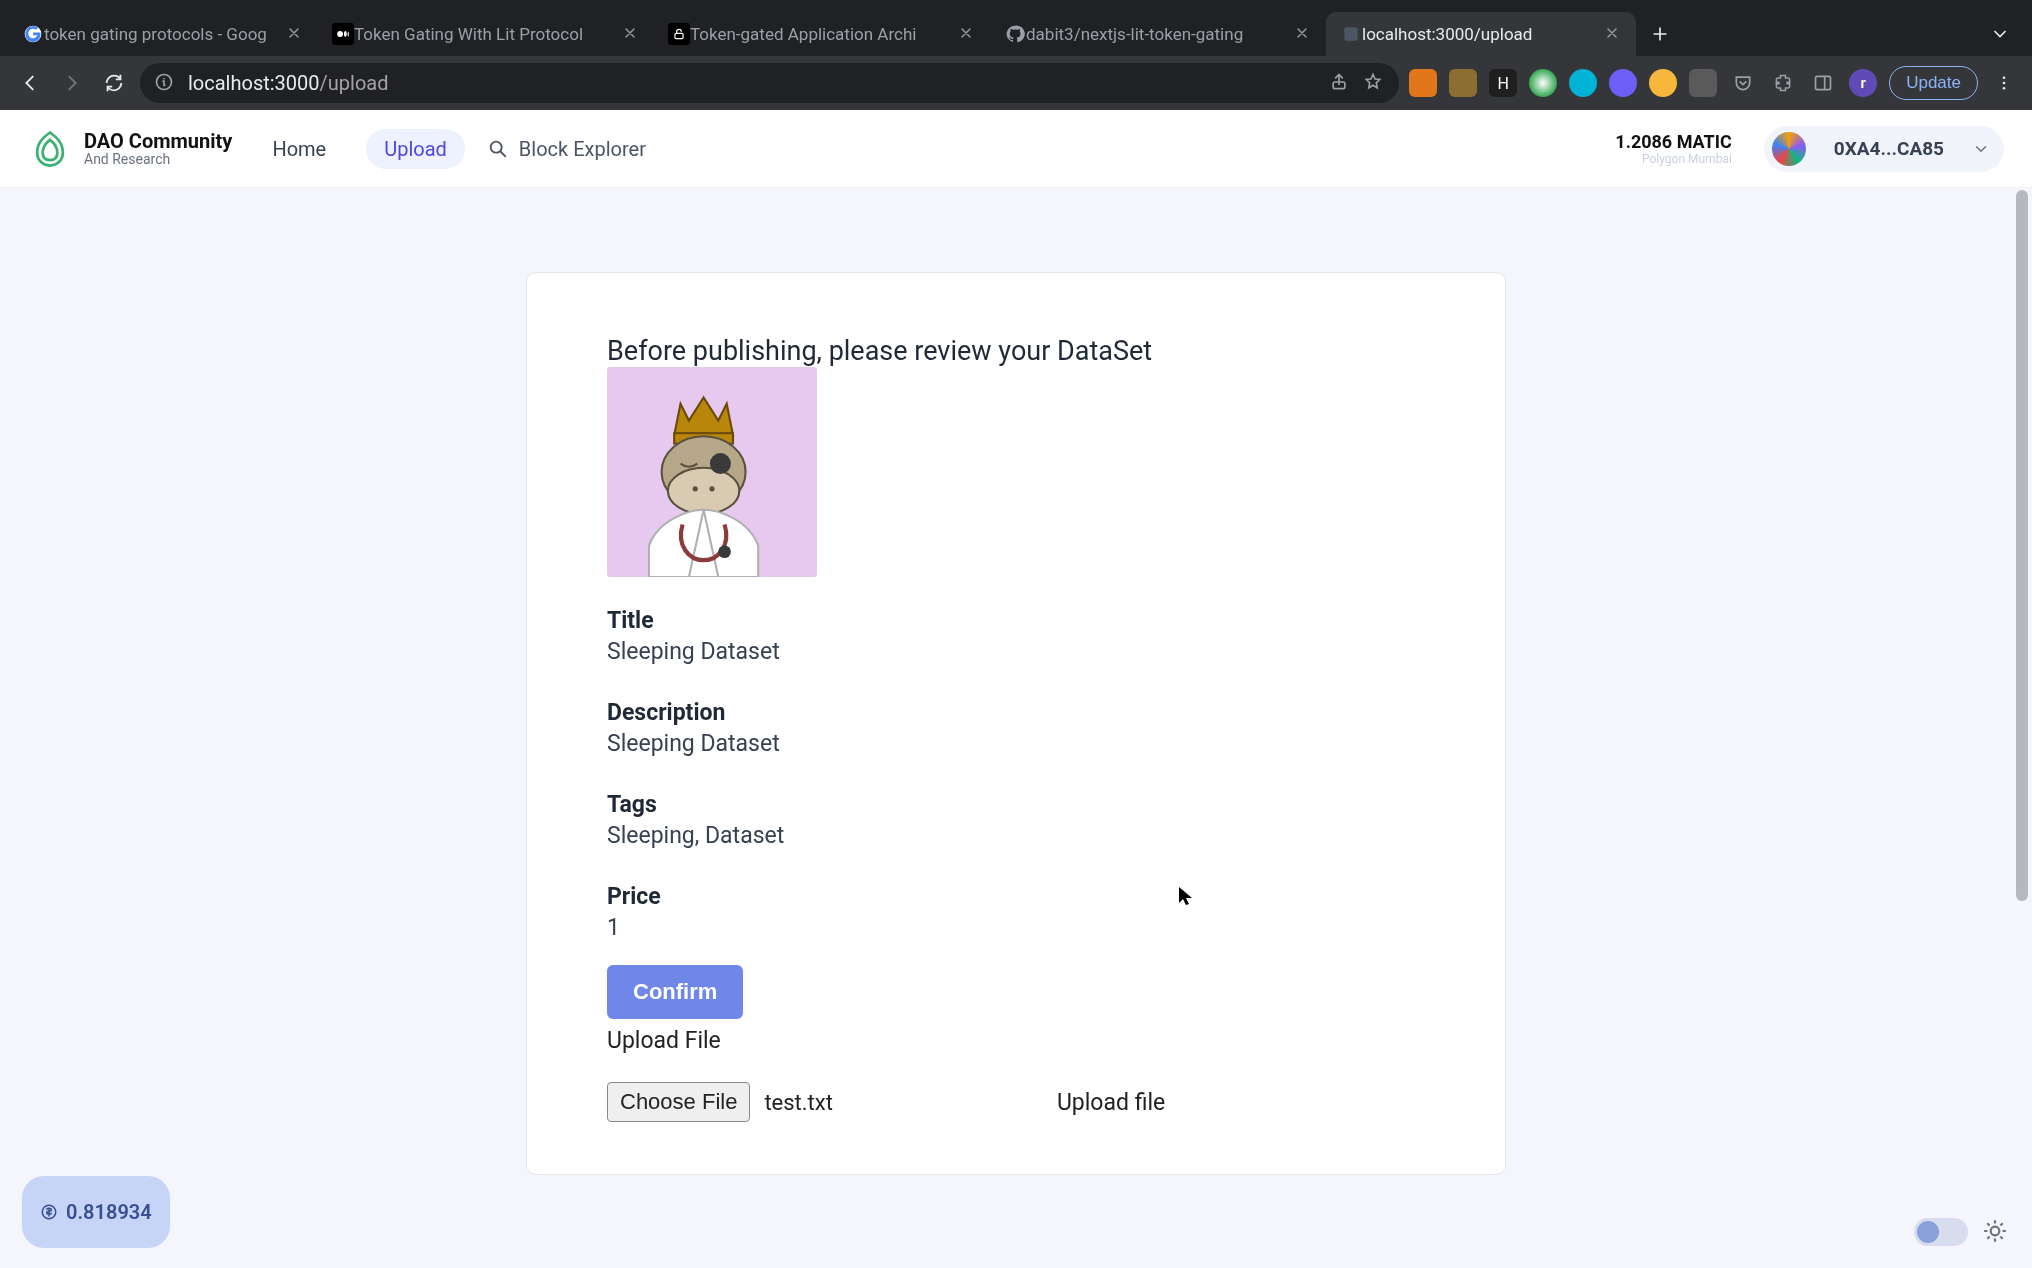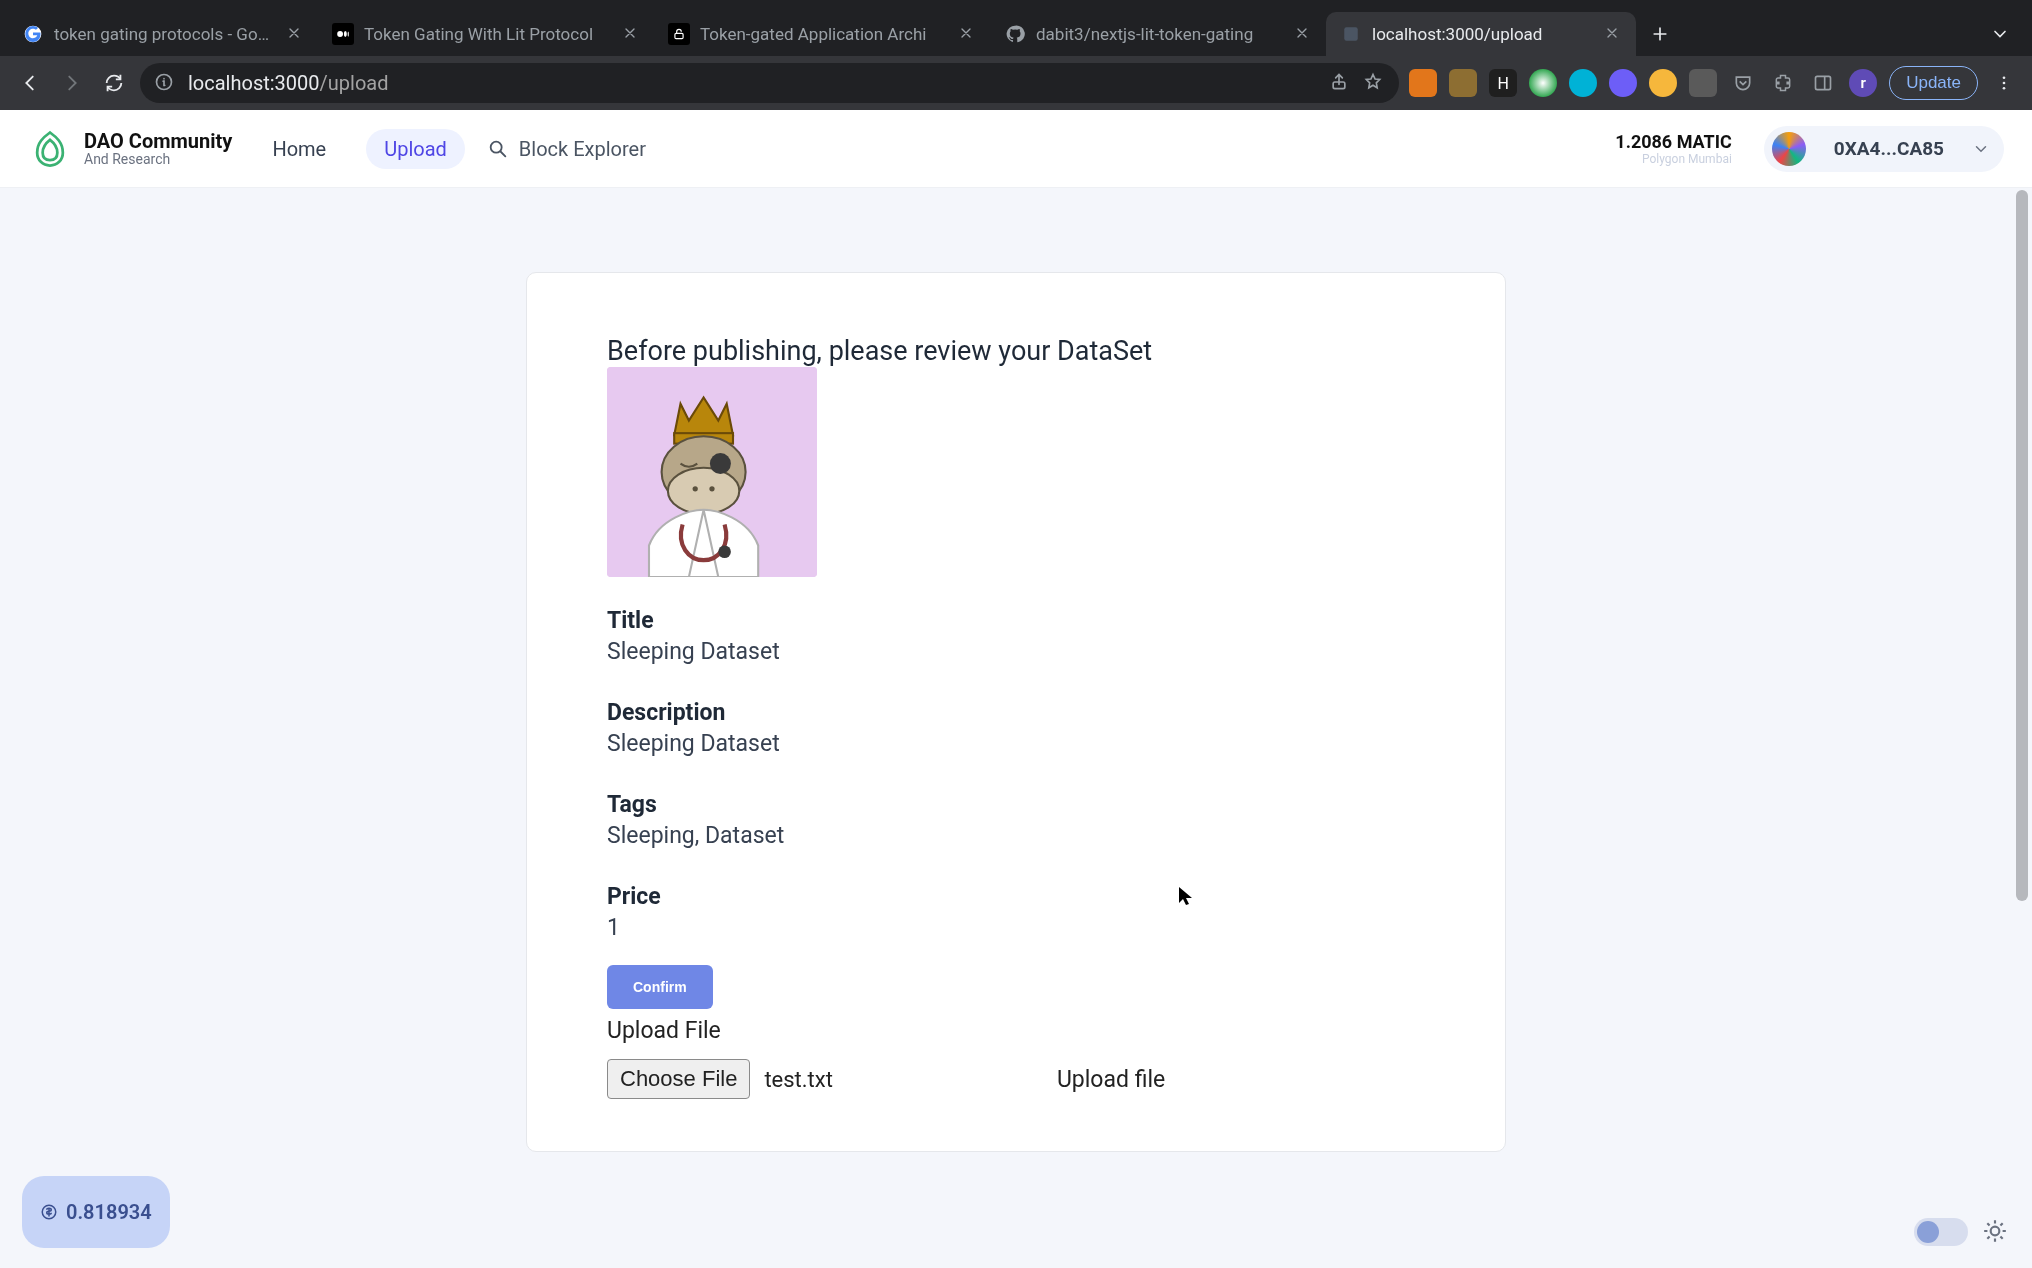"token gating protocols - Goog" .tab { gap: 10px -> none }
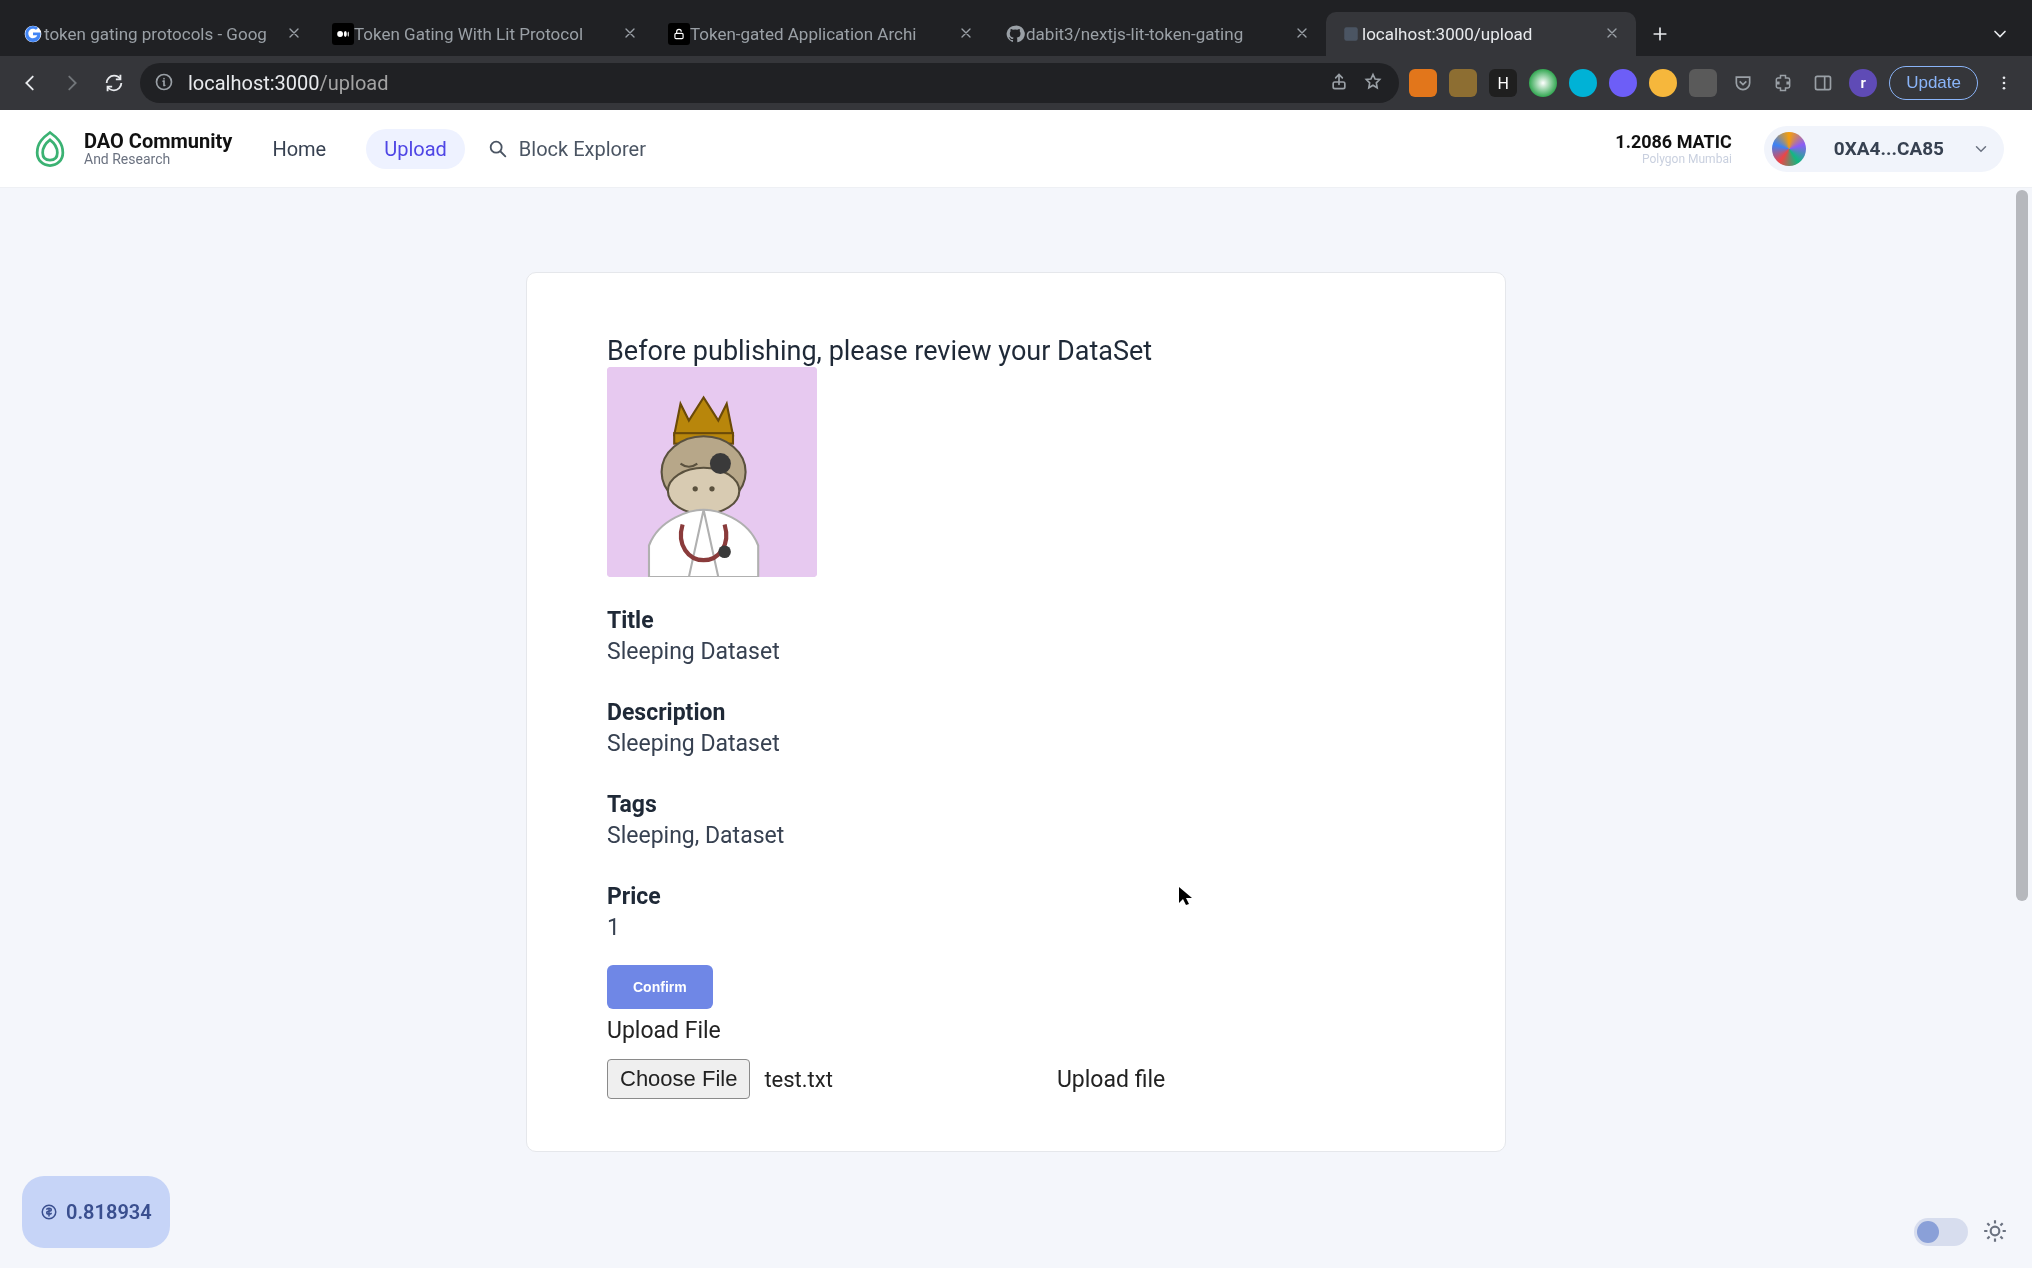"Confirm" .confirm-btn { font-size: 14px -> 22px }
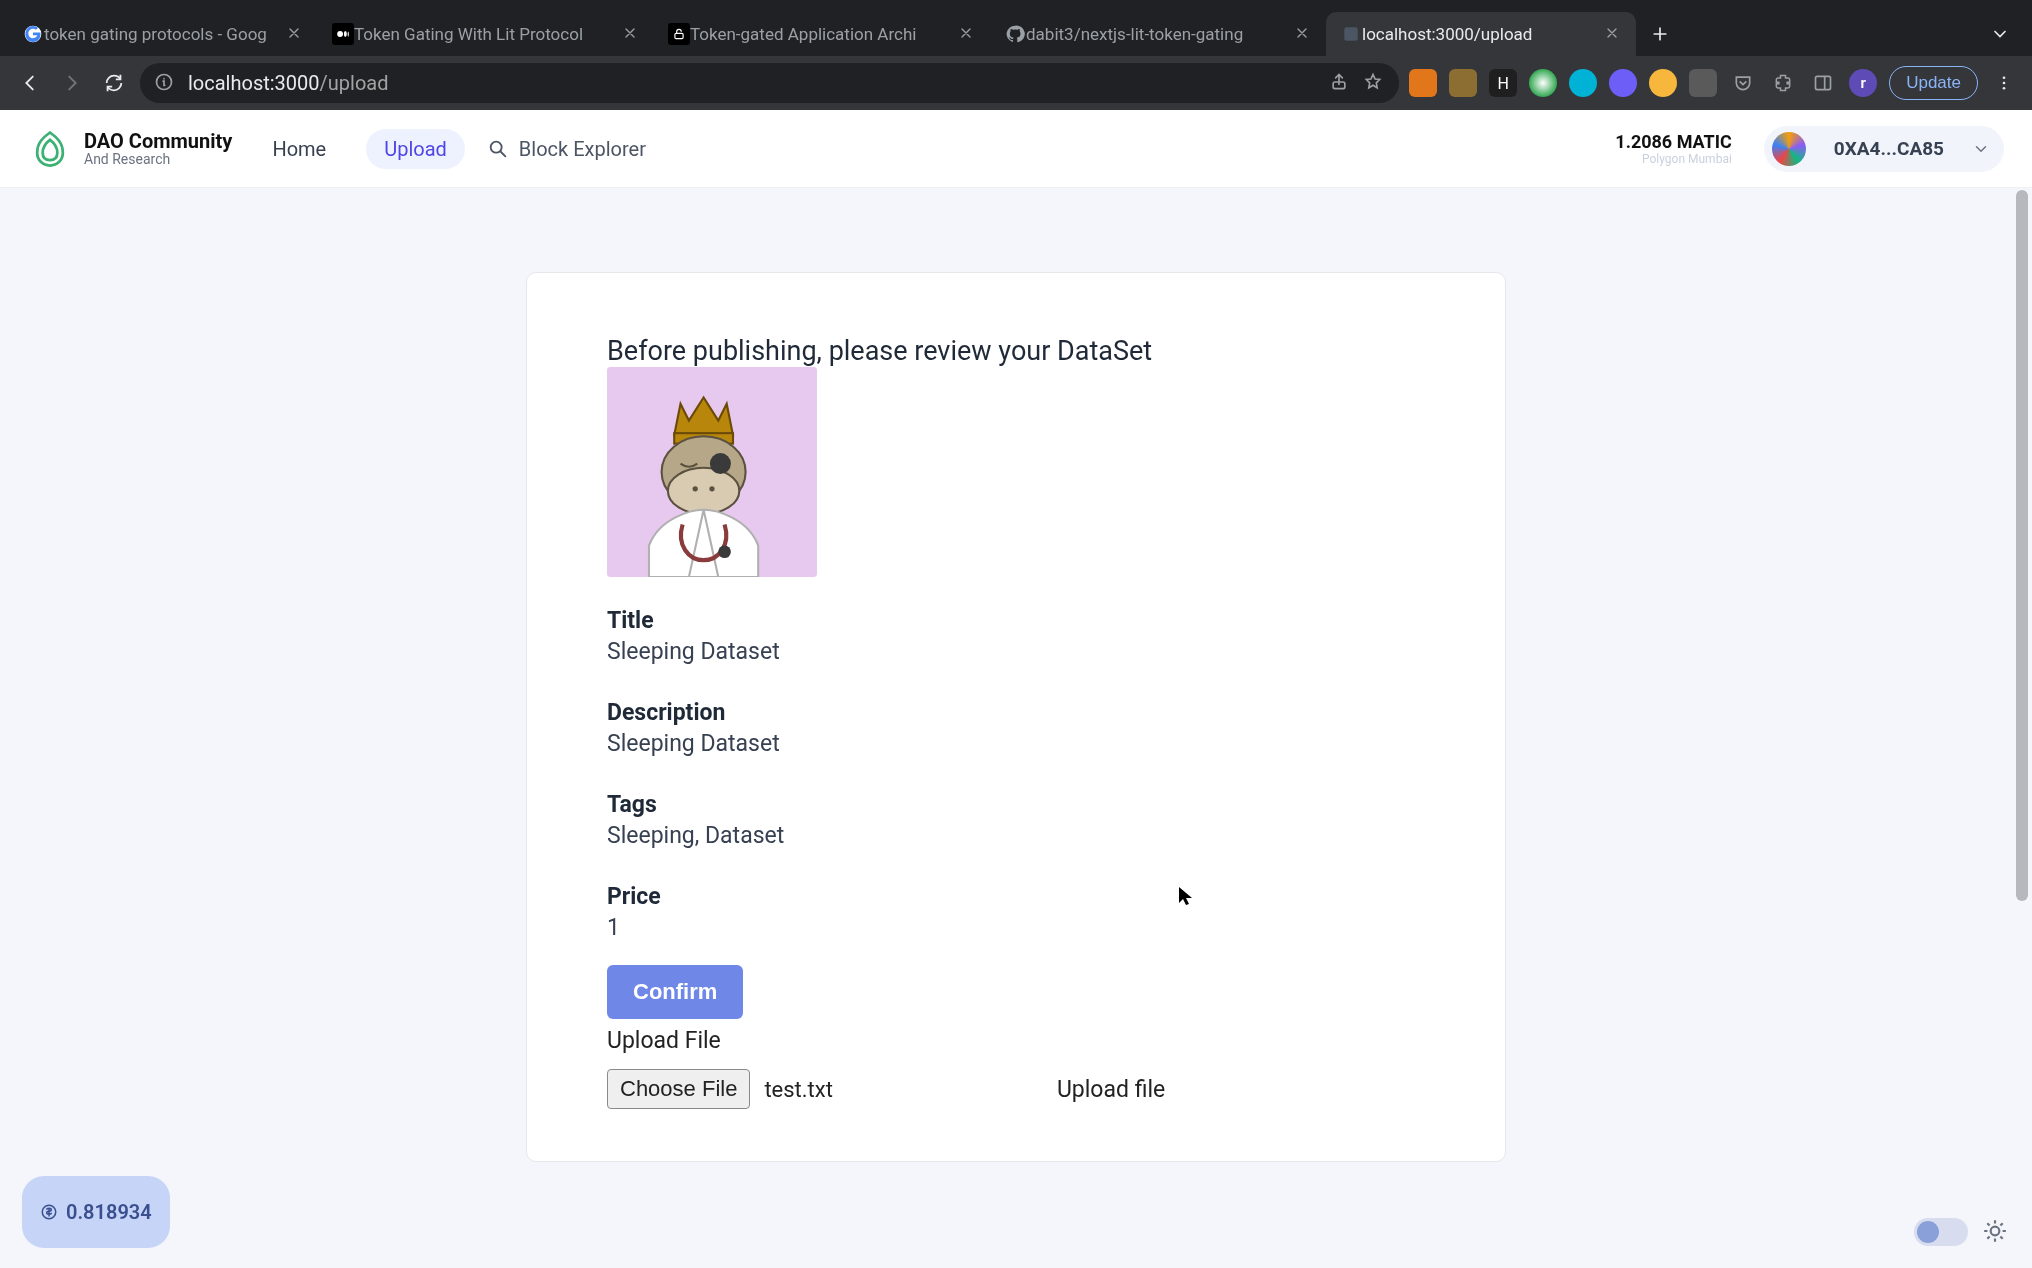"Choose File" .file-row { margin-top: 15px -> 28px }
